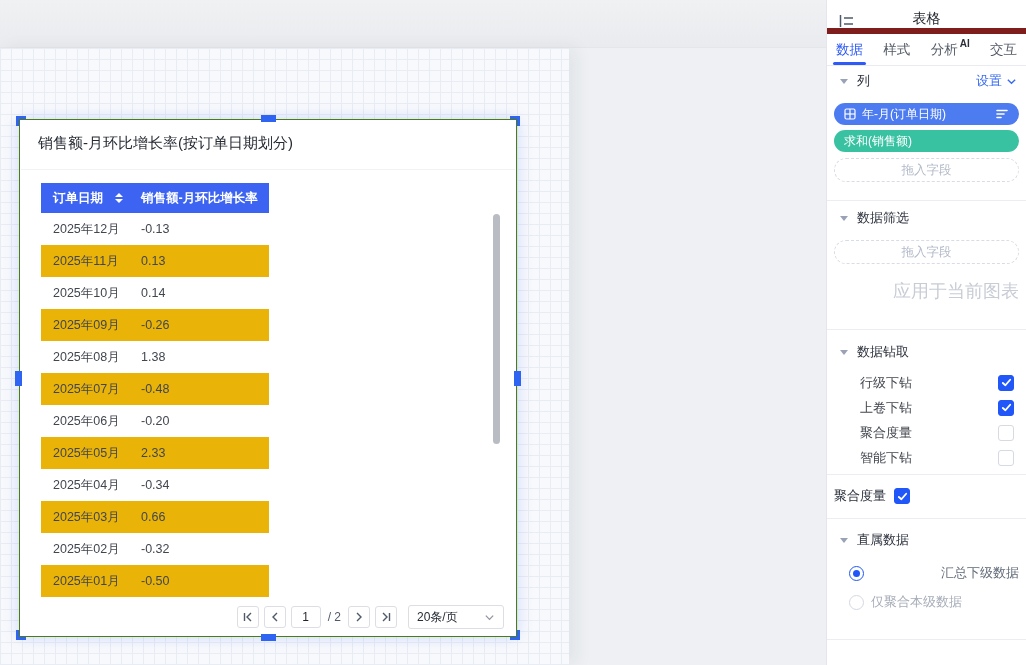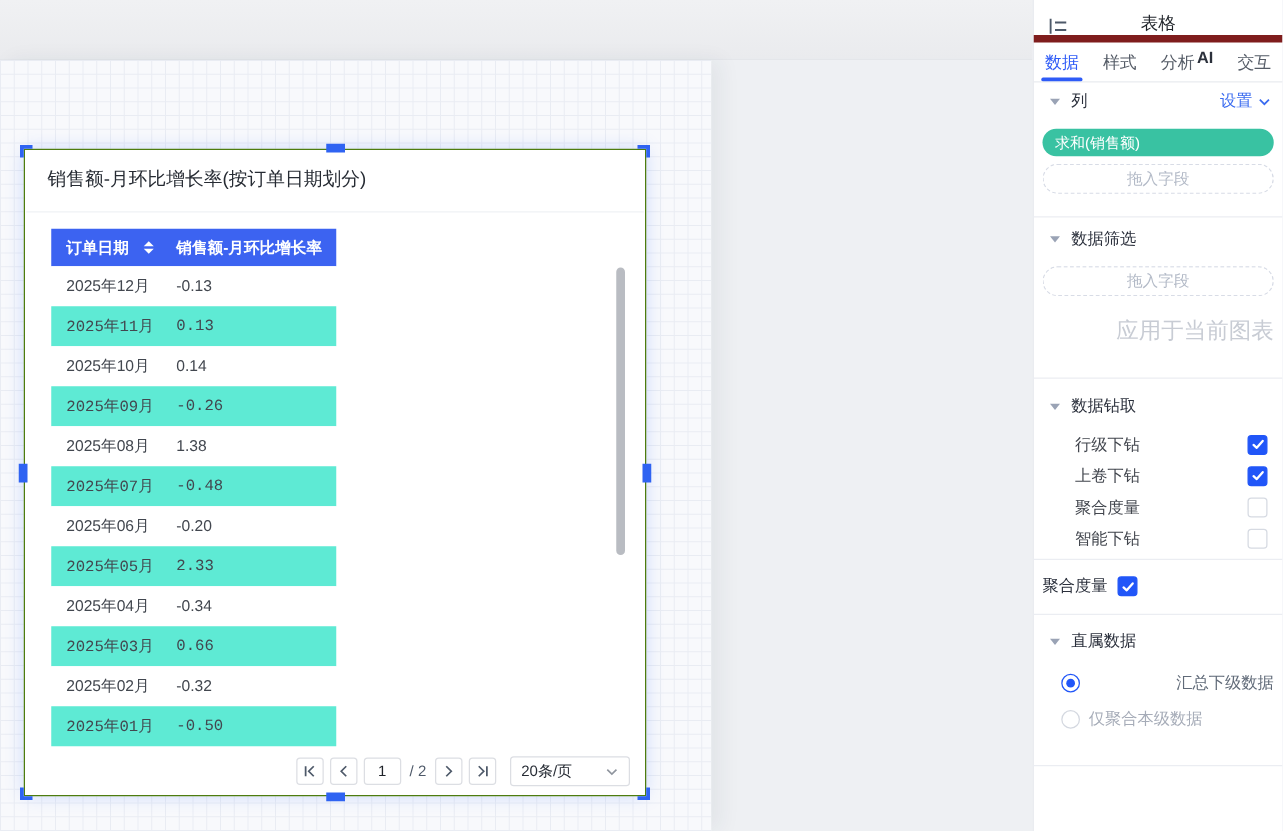"AI" .tab-badge { font-size: 13px -> 10px }
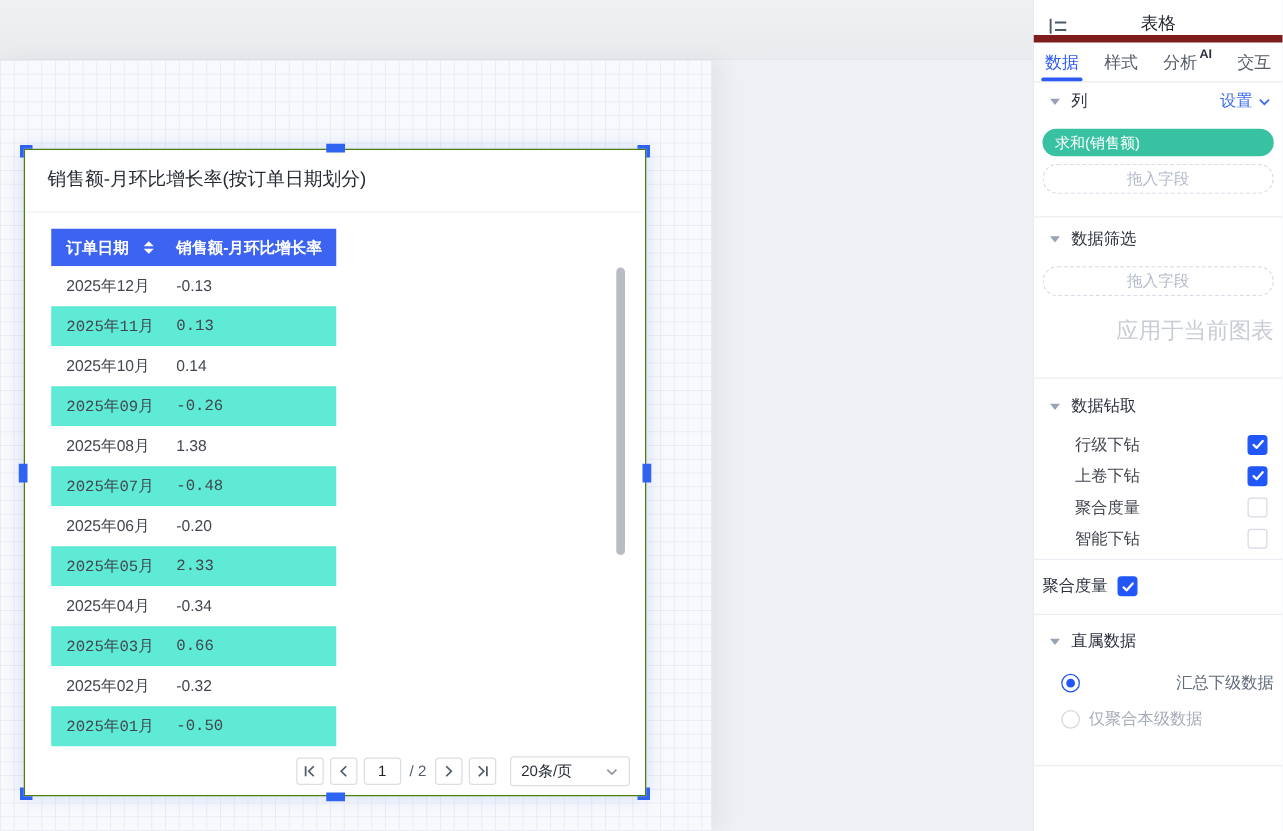"年-月(订单日期)" div.pill { html: none -> <div> <svg> <g> <rect></rect> <line></line> <line></line> </g> </svg> <span>年-月(订单日期)</span> <svg> <g> <line></line> <line></line> <line></line> </g> </svg> </div> }
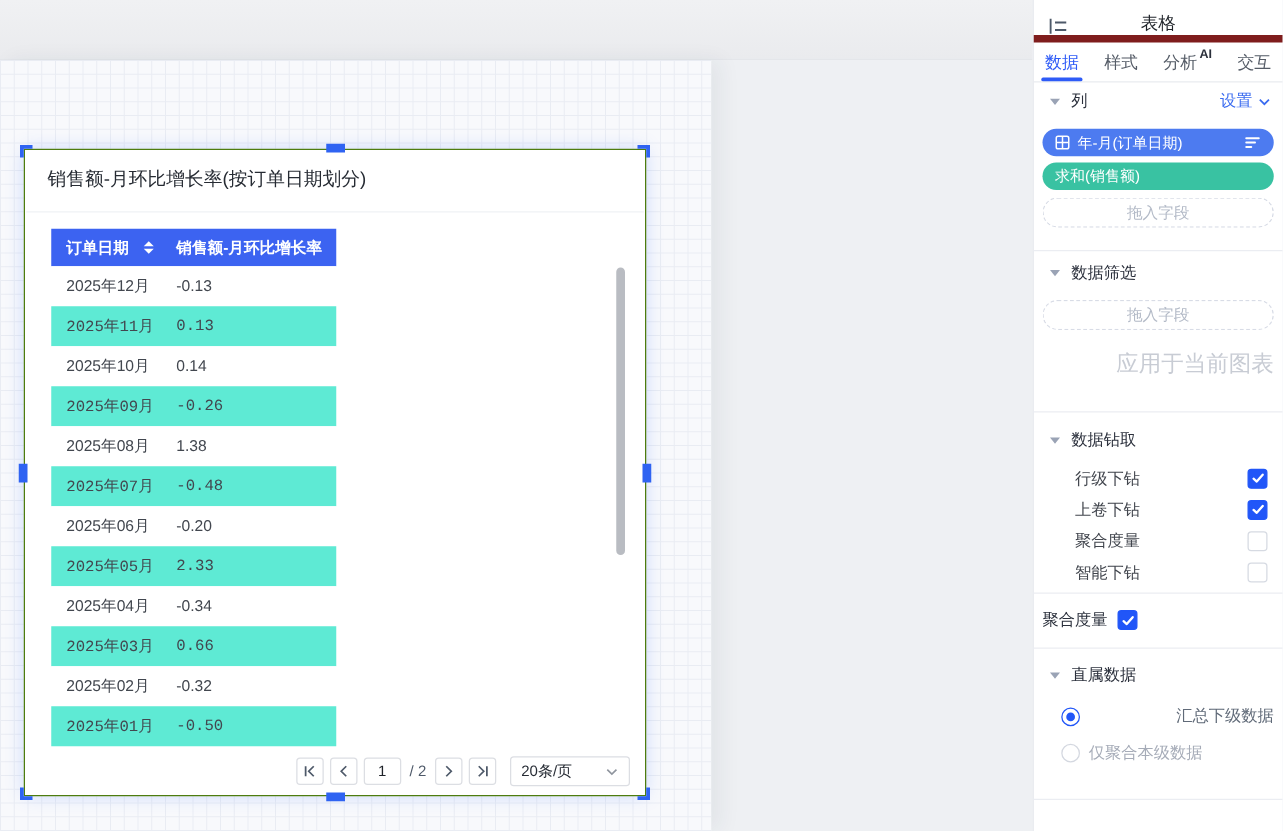"2025年11月" .trow.alt { background: #5eead4 -> #eab308; font-family: Liberation Mono, monospace -> none }
